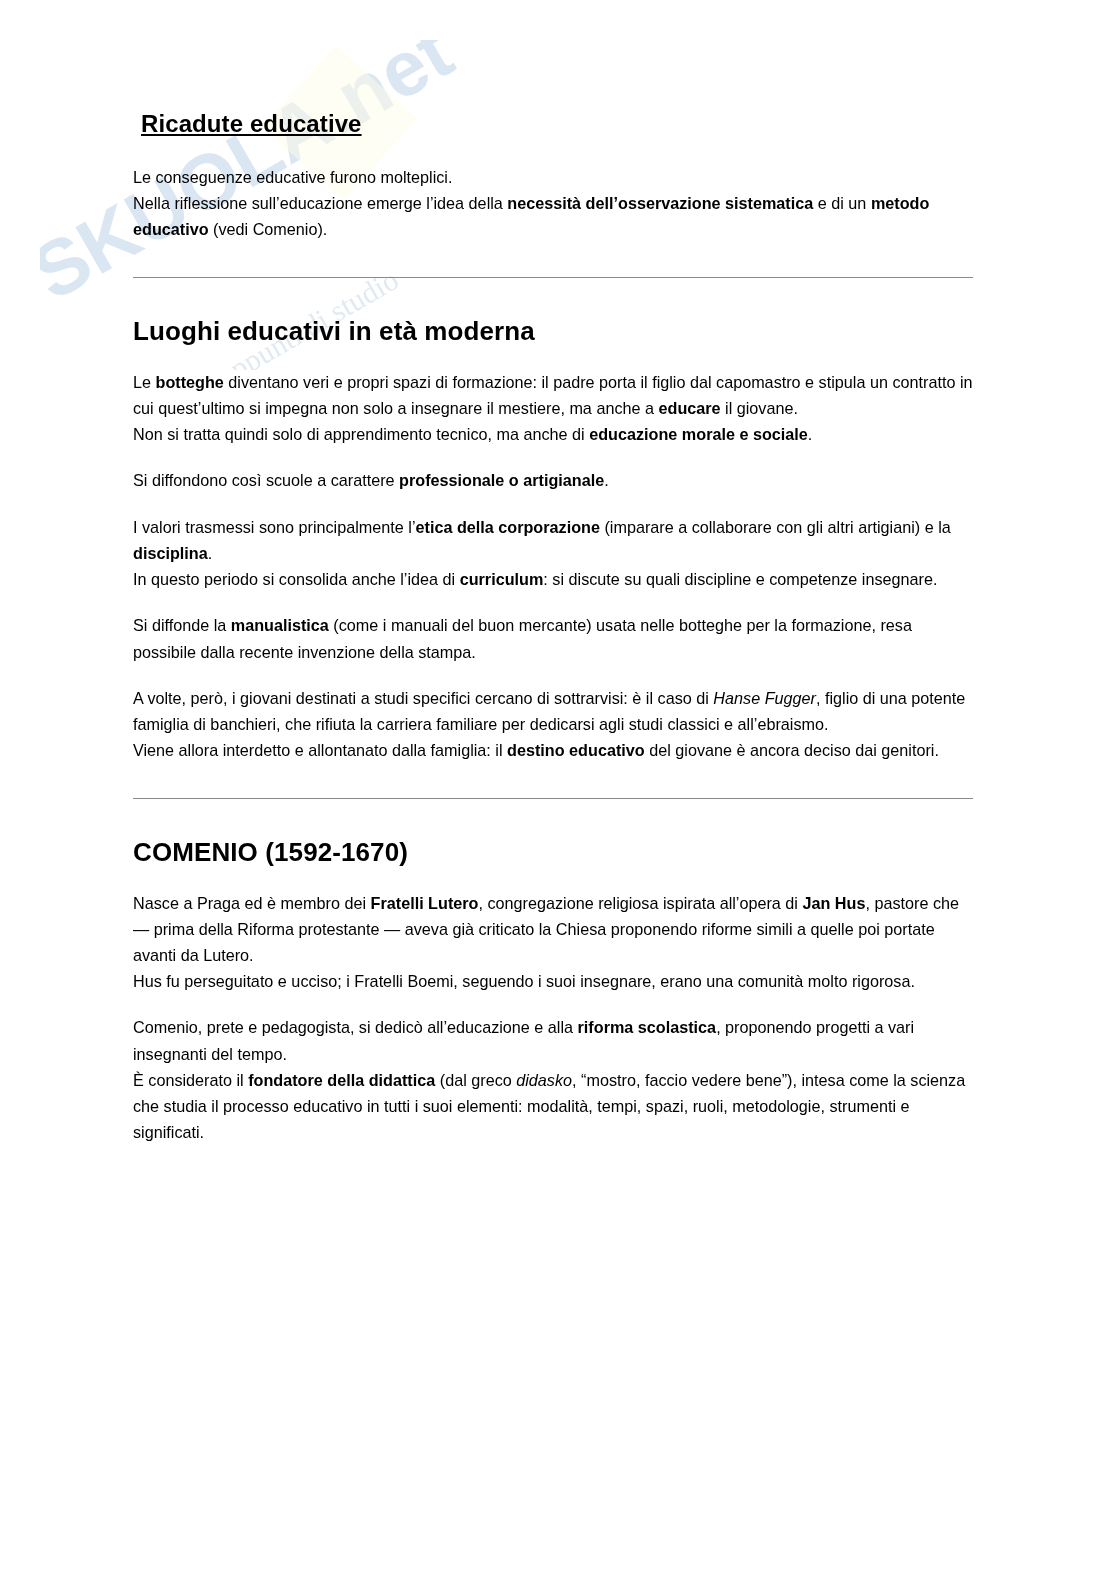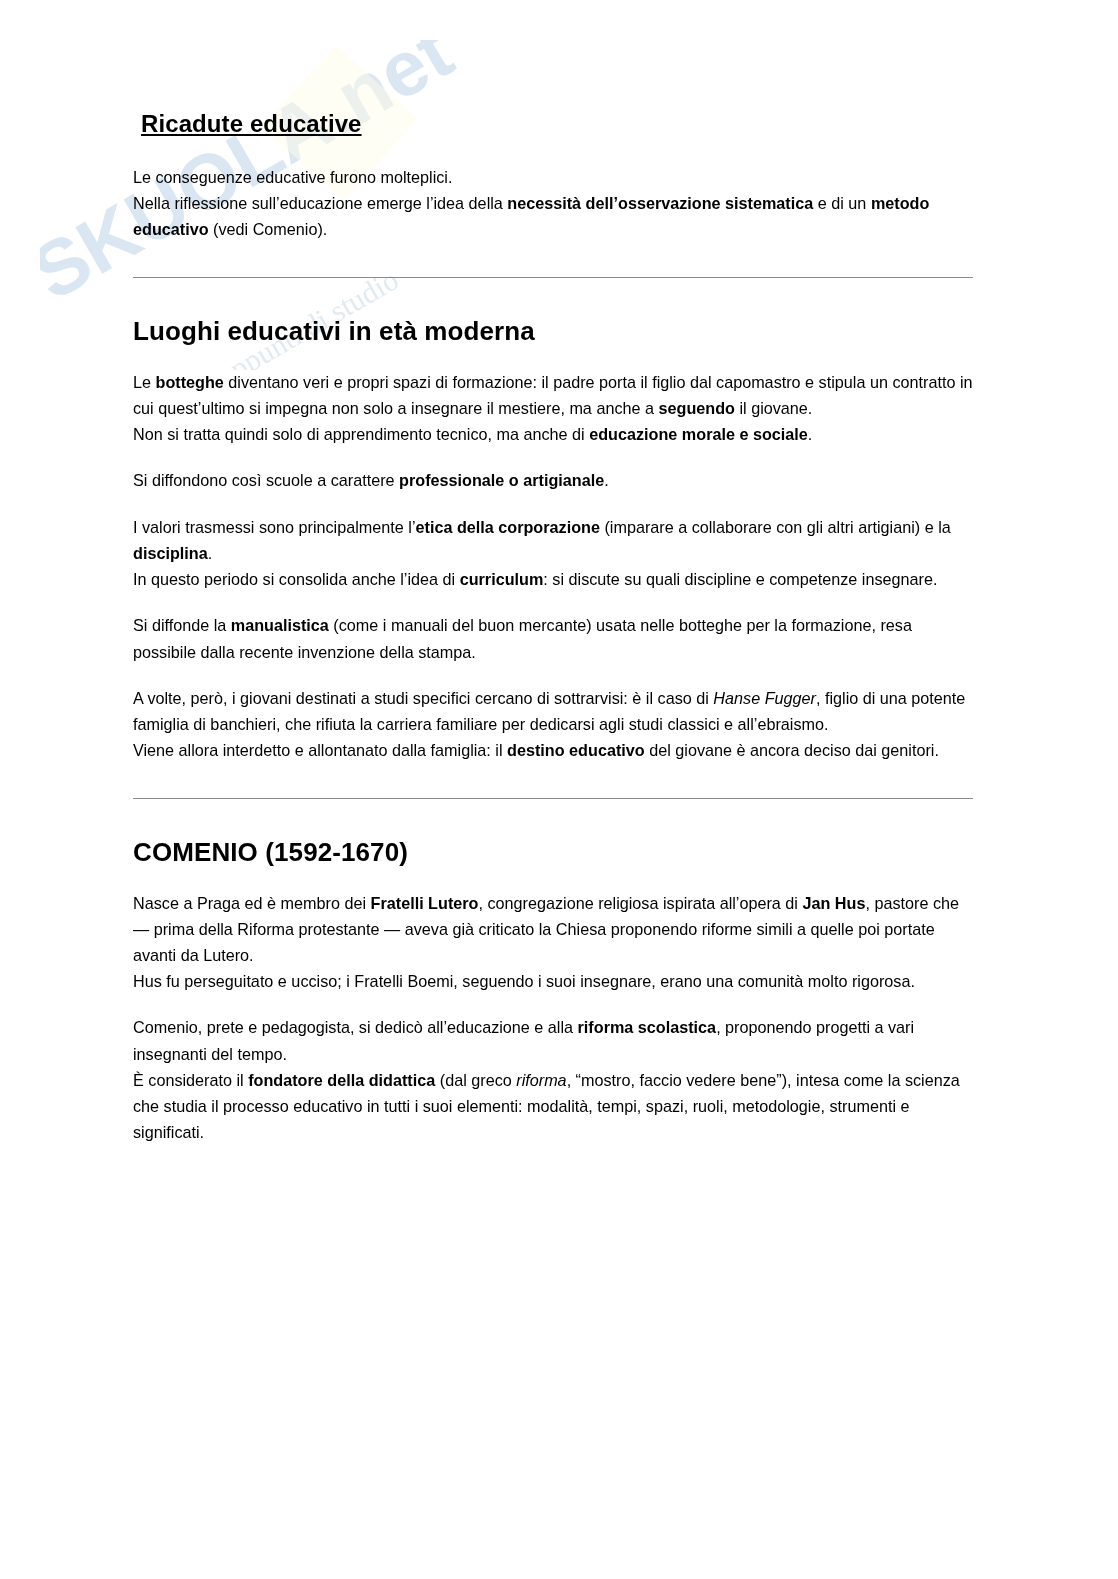"seguendo" b { text: seguendo -> educare }
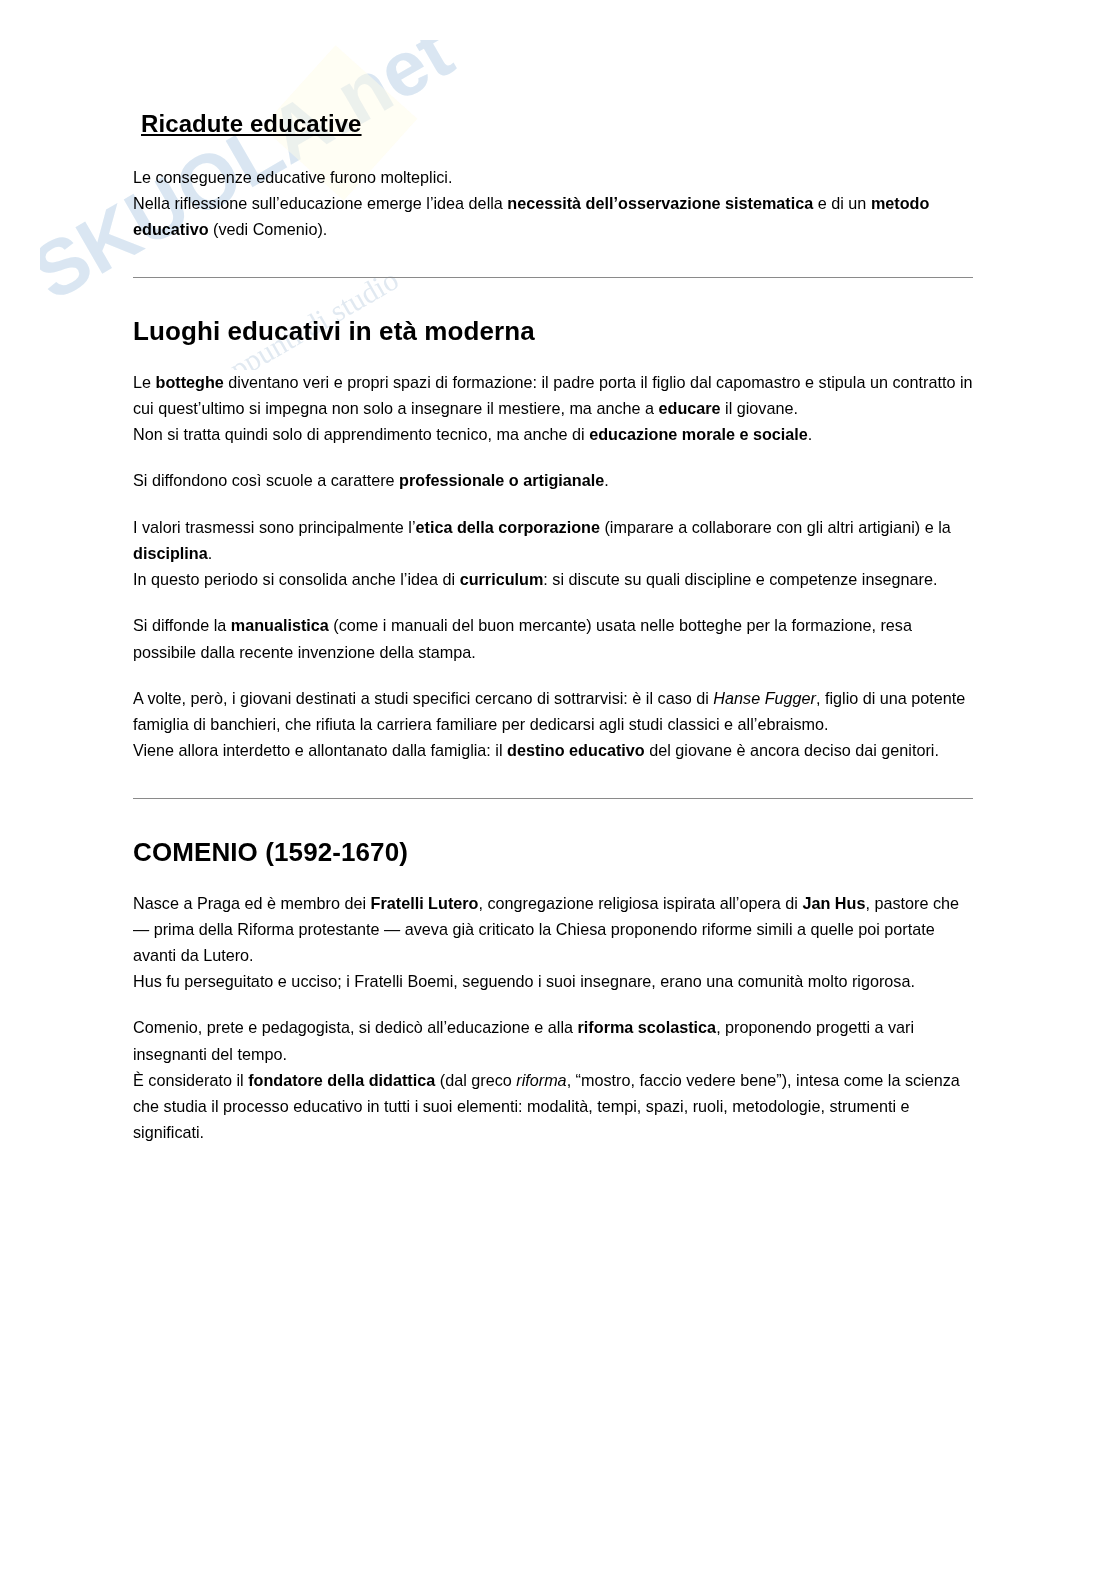"riforma" i { text: riforma -> didasko }
